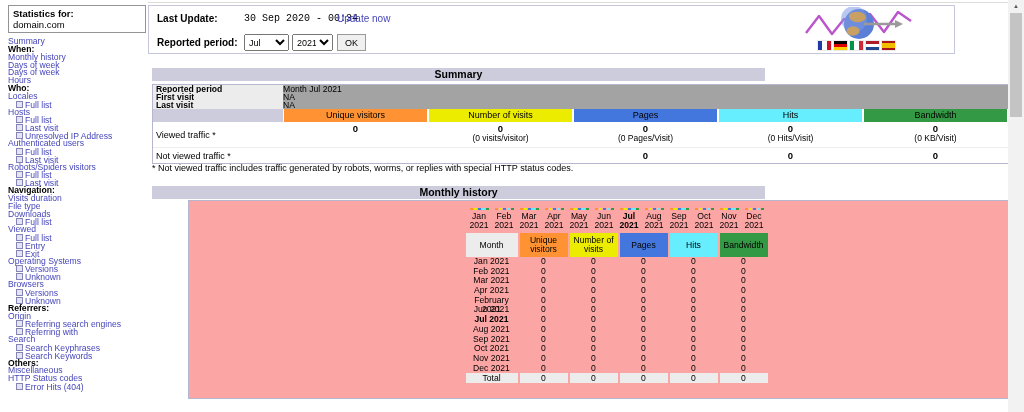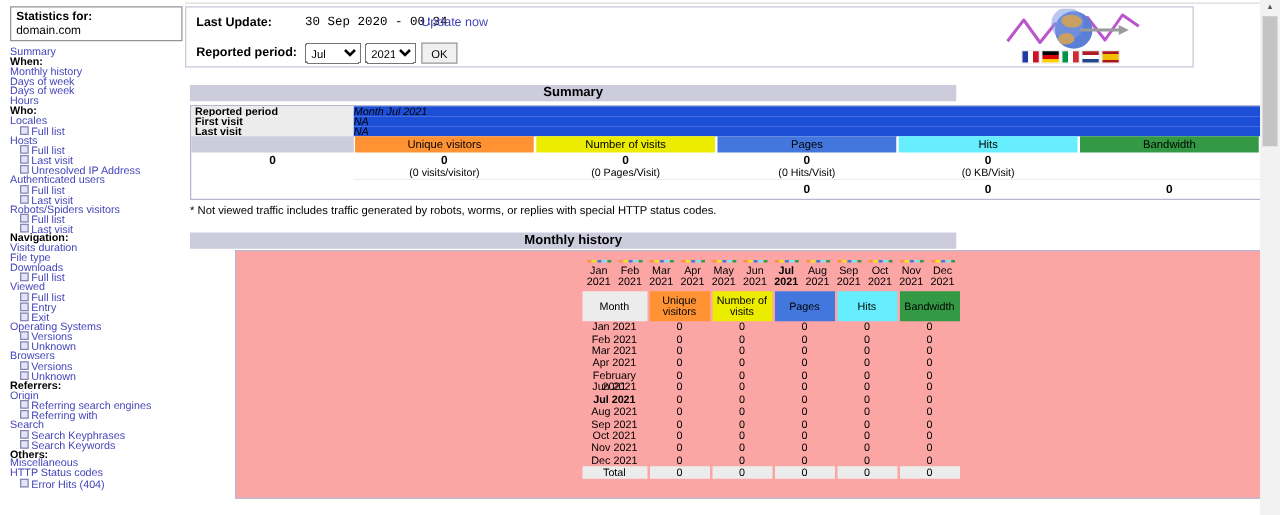"Month Jul 2021" .info-value { background: #1d4ed8 -> #a3a3a3; font-style: italic -> none }
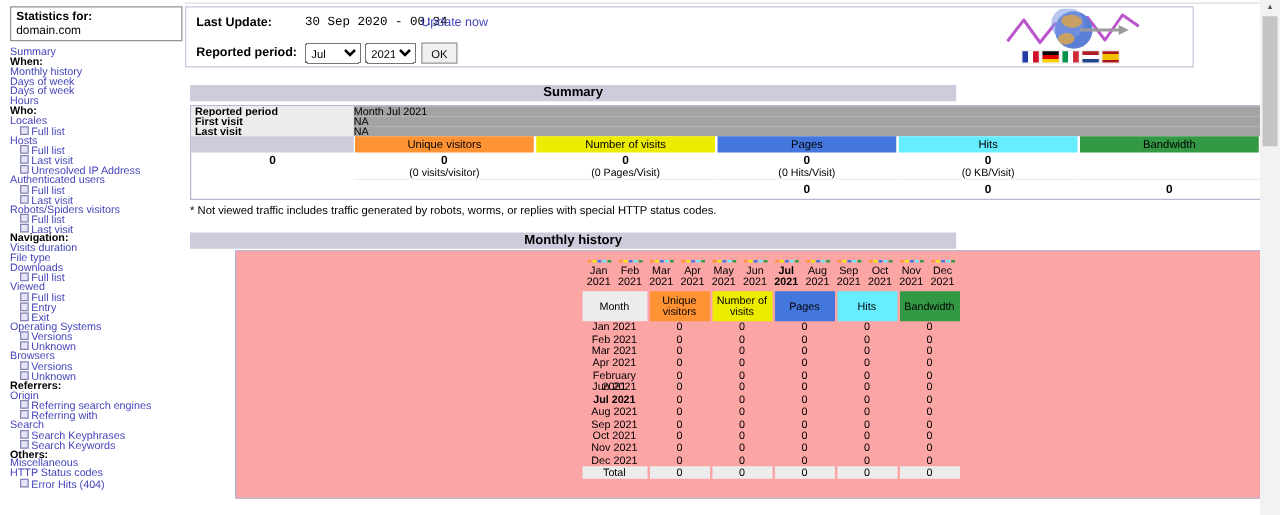"Viewed traffic *" div.v-label { html: none -> <div>Viewed traffic *</div> }
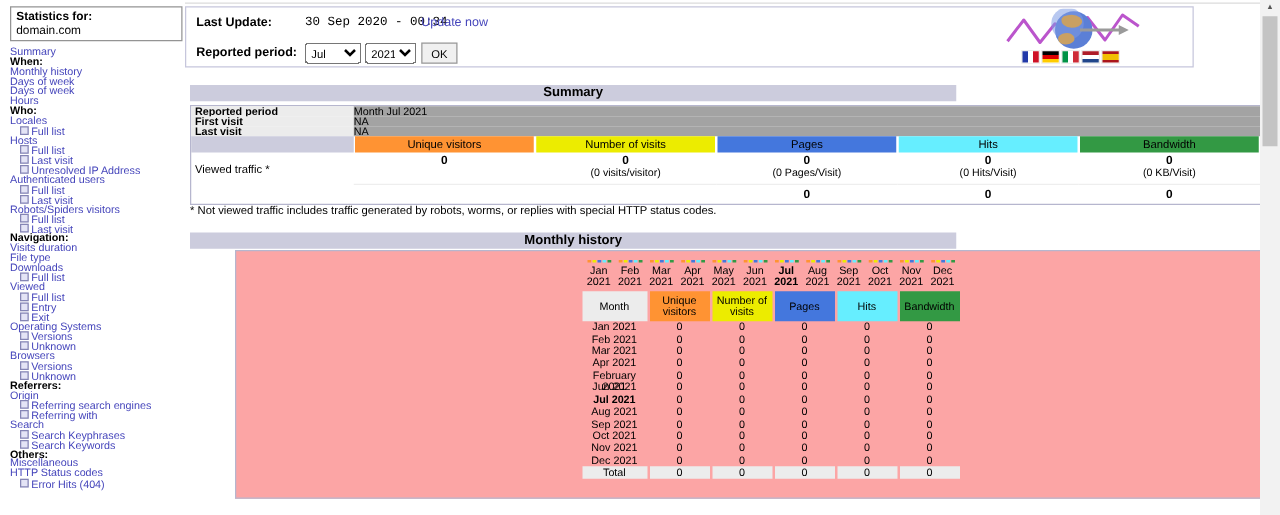"Not viewed traffic *" div.nv-label { html: none -> <div>Not viewed traffic *</div> }
